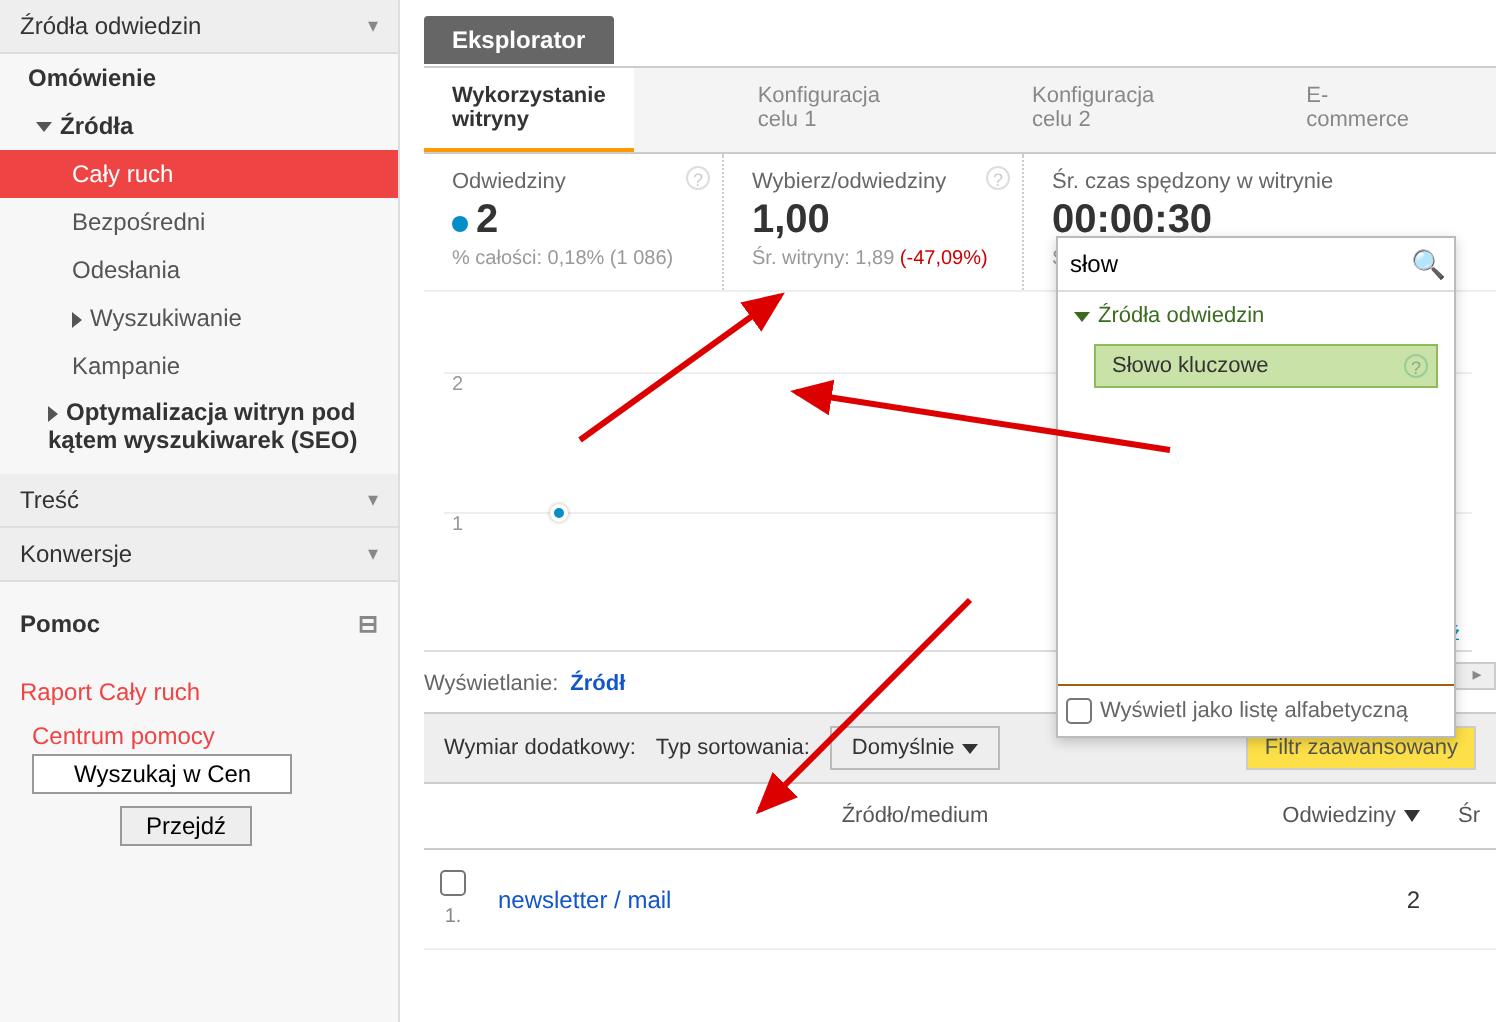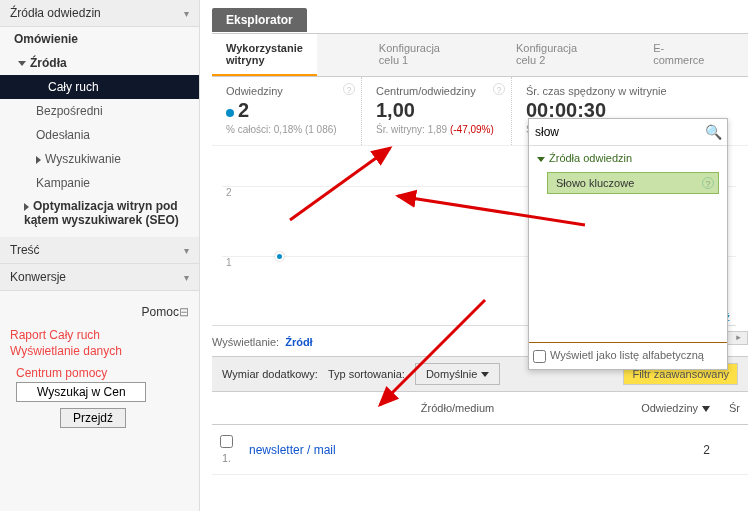"Cały ruch" .nav-item.active { background: #0f172a -> #ef4444; padding-left: 48px -> 36px }
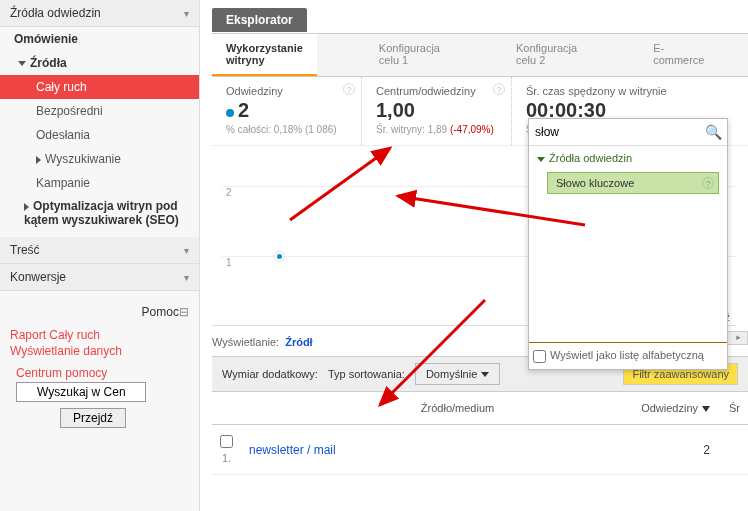"Centrum/odwiedziny" div.metric-label { text: Centrum/odwiedziny -> Wybierz/odwiedziny }
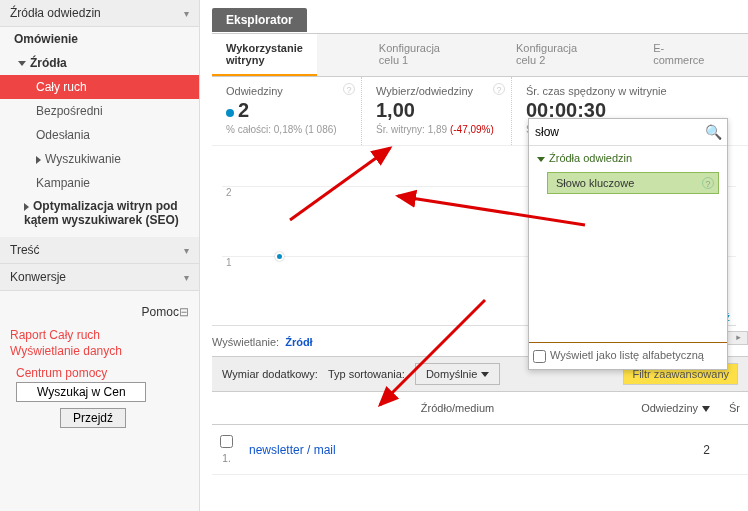"Pomoc" .help-title { font-weight: normal -> bold; justify-content: flex-end -> space-between; margin-bottom: 9px -> 20px }
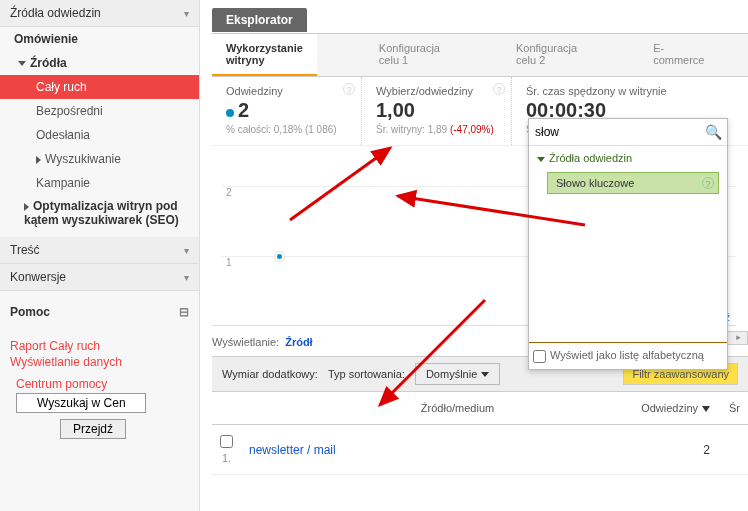"Wyświetlanie danych" a.help-link { html: <a>Wyświetlanie danych</a> -> none }
